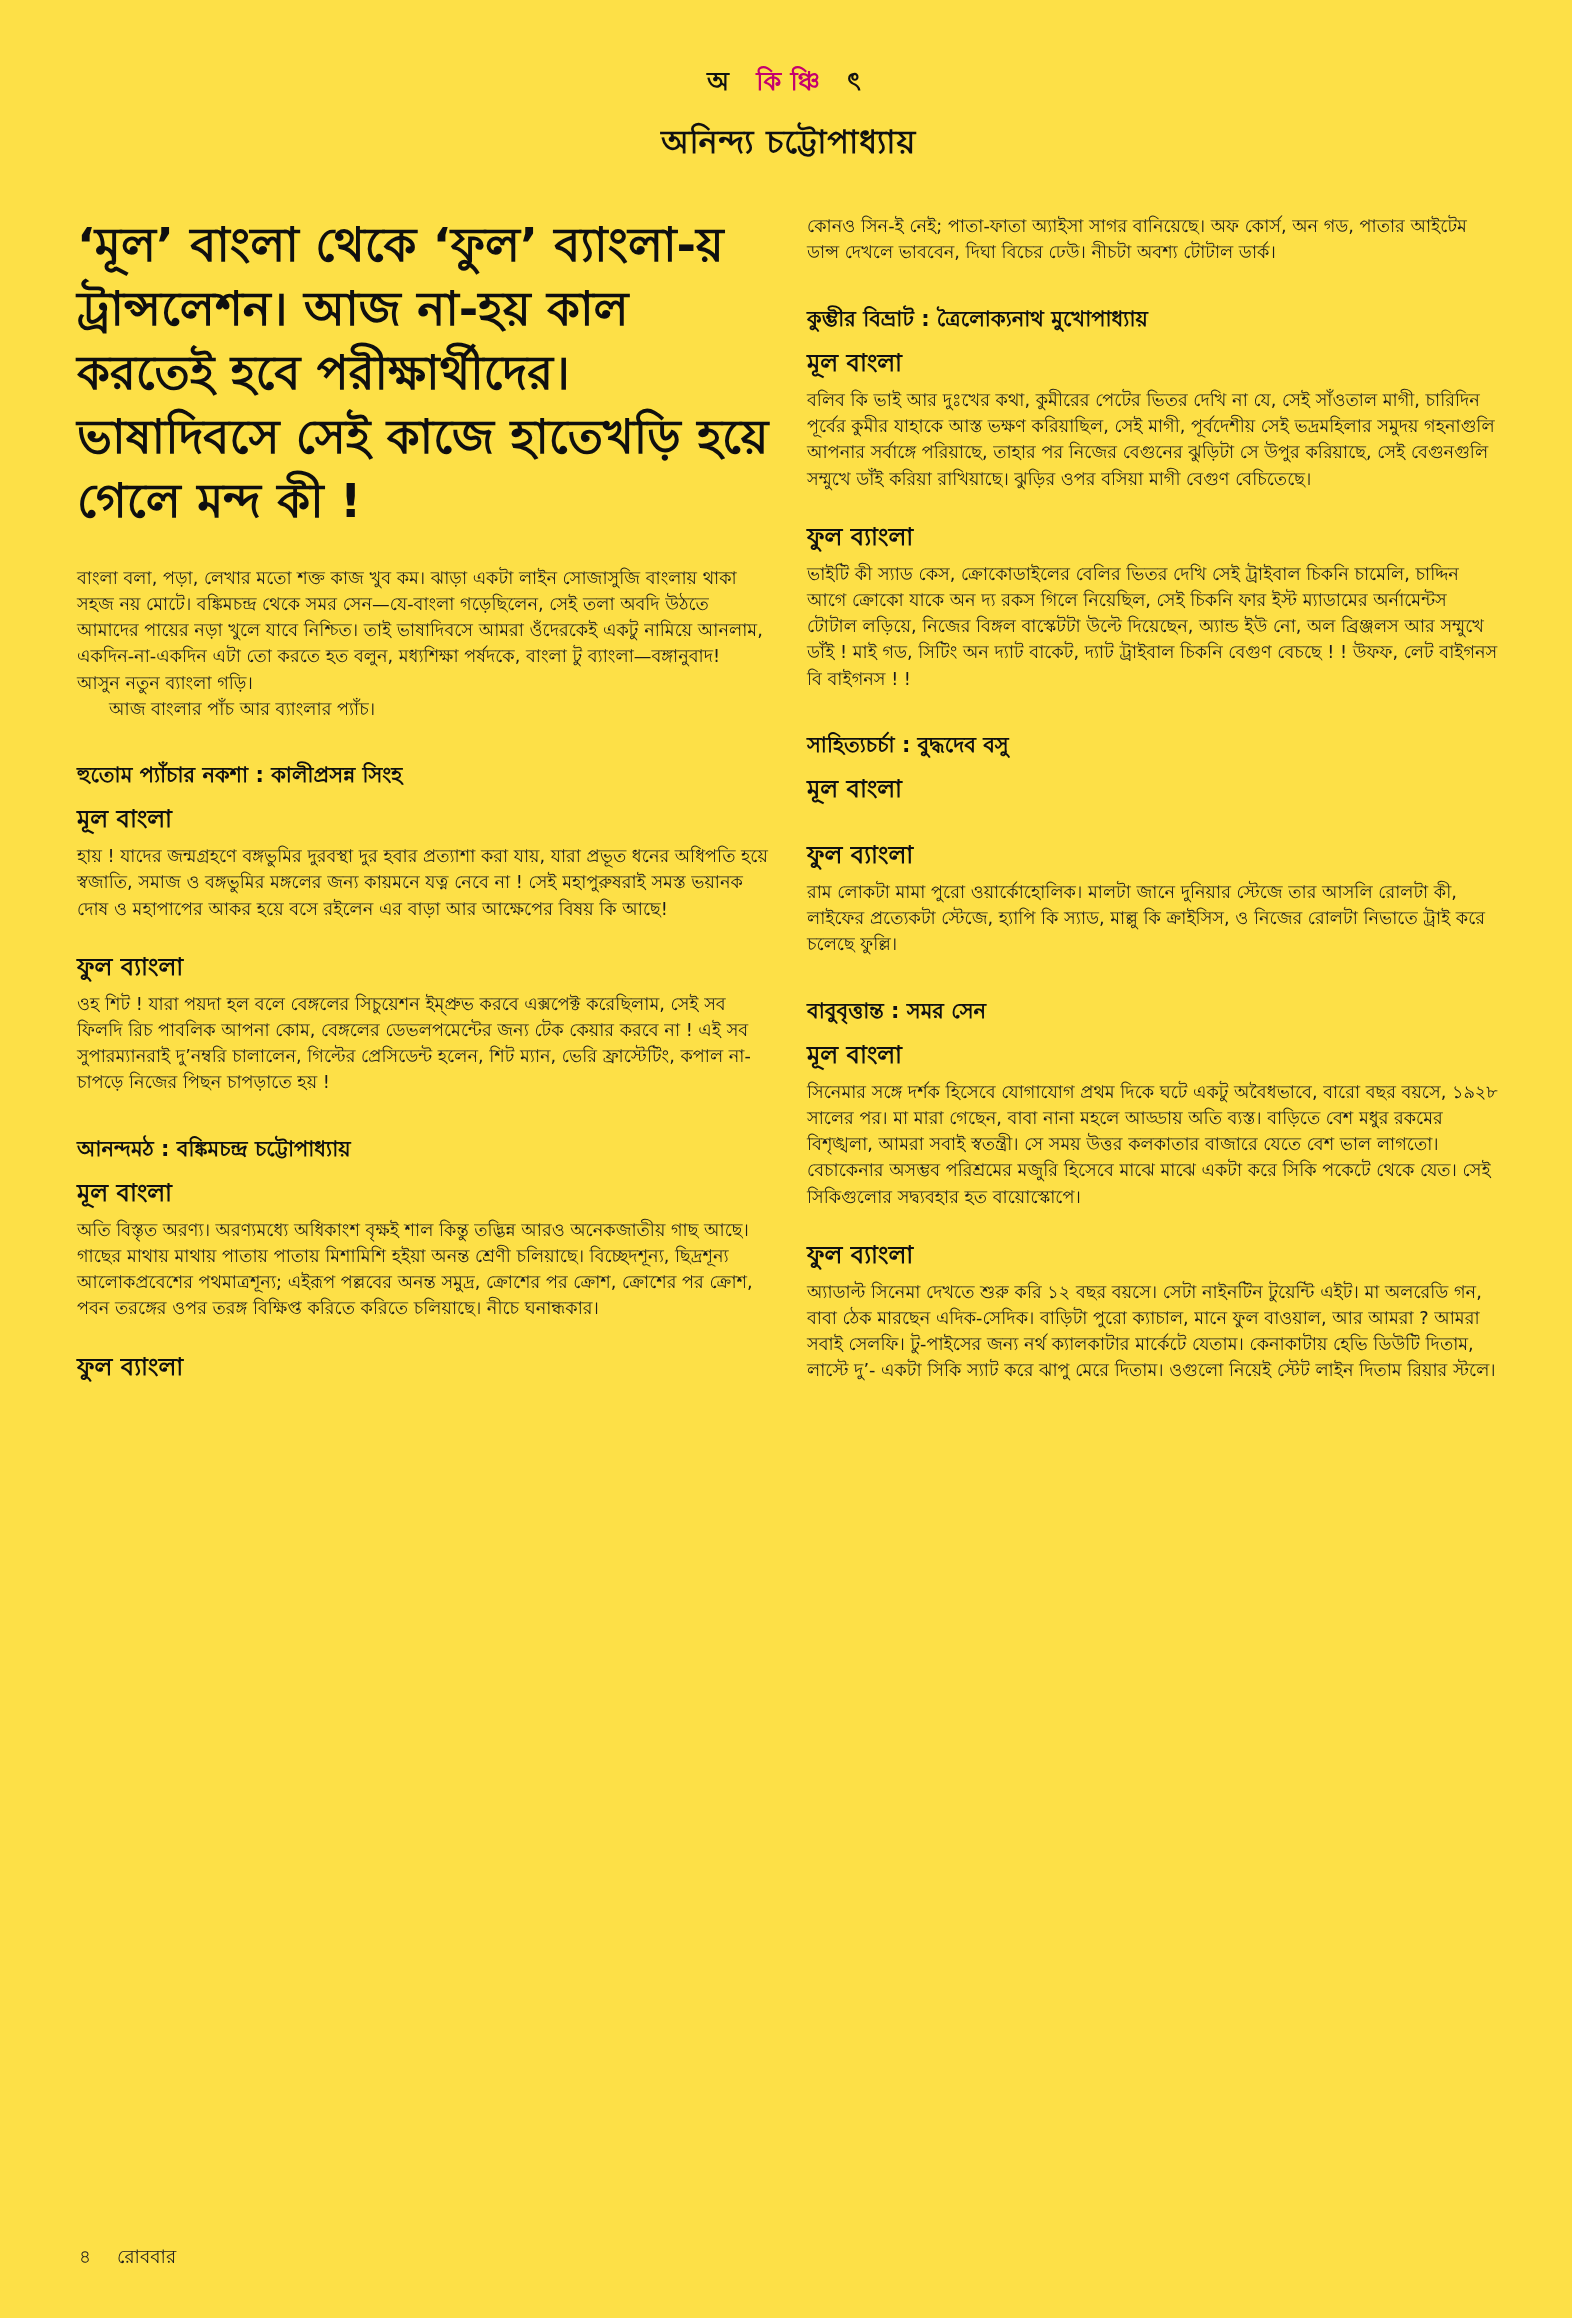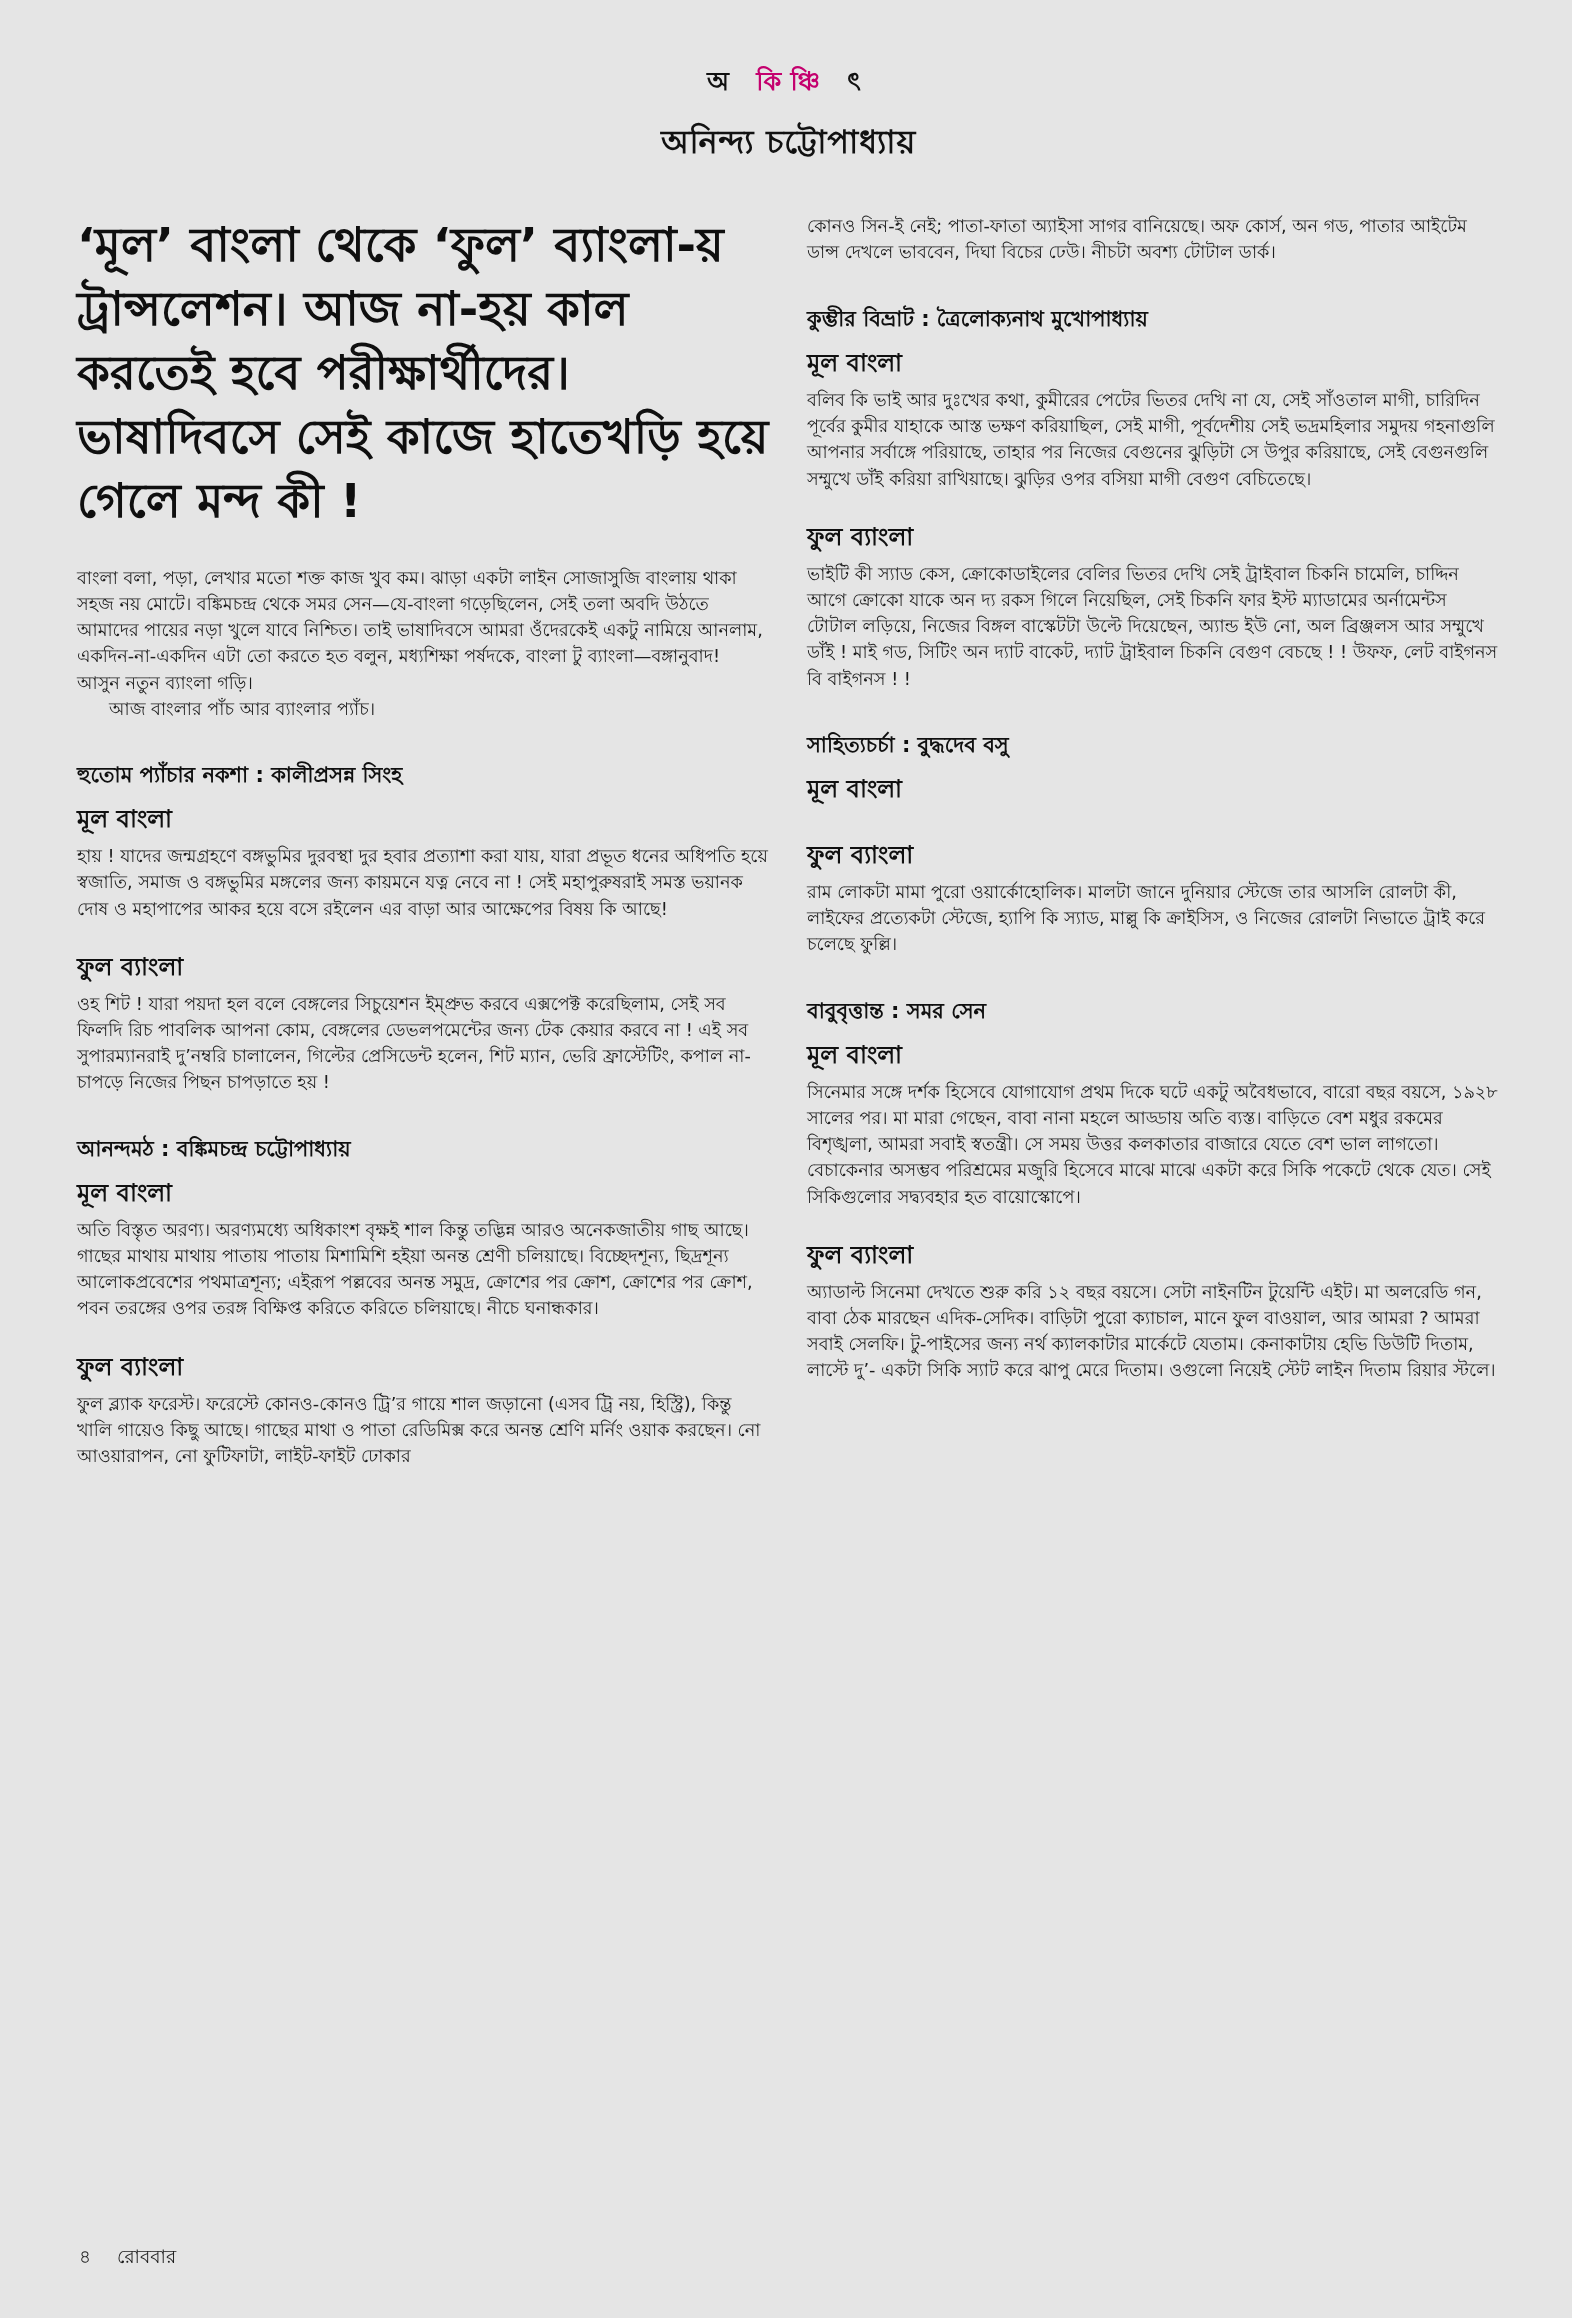"অ কিঞ্চি ৎ" .page { background: #e5e5e5 -> #fde047 }
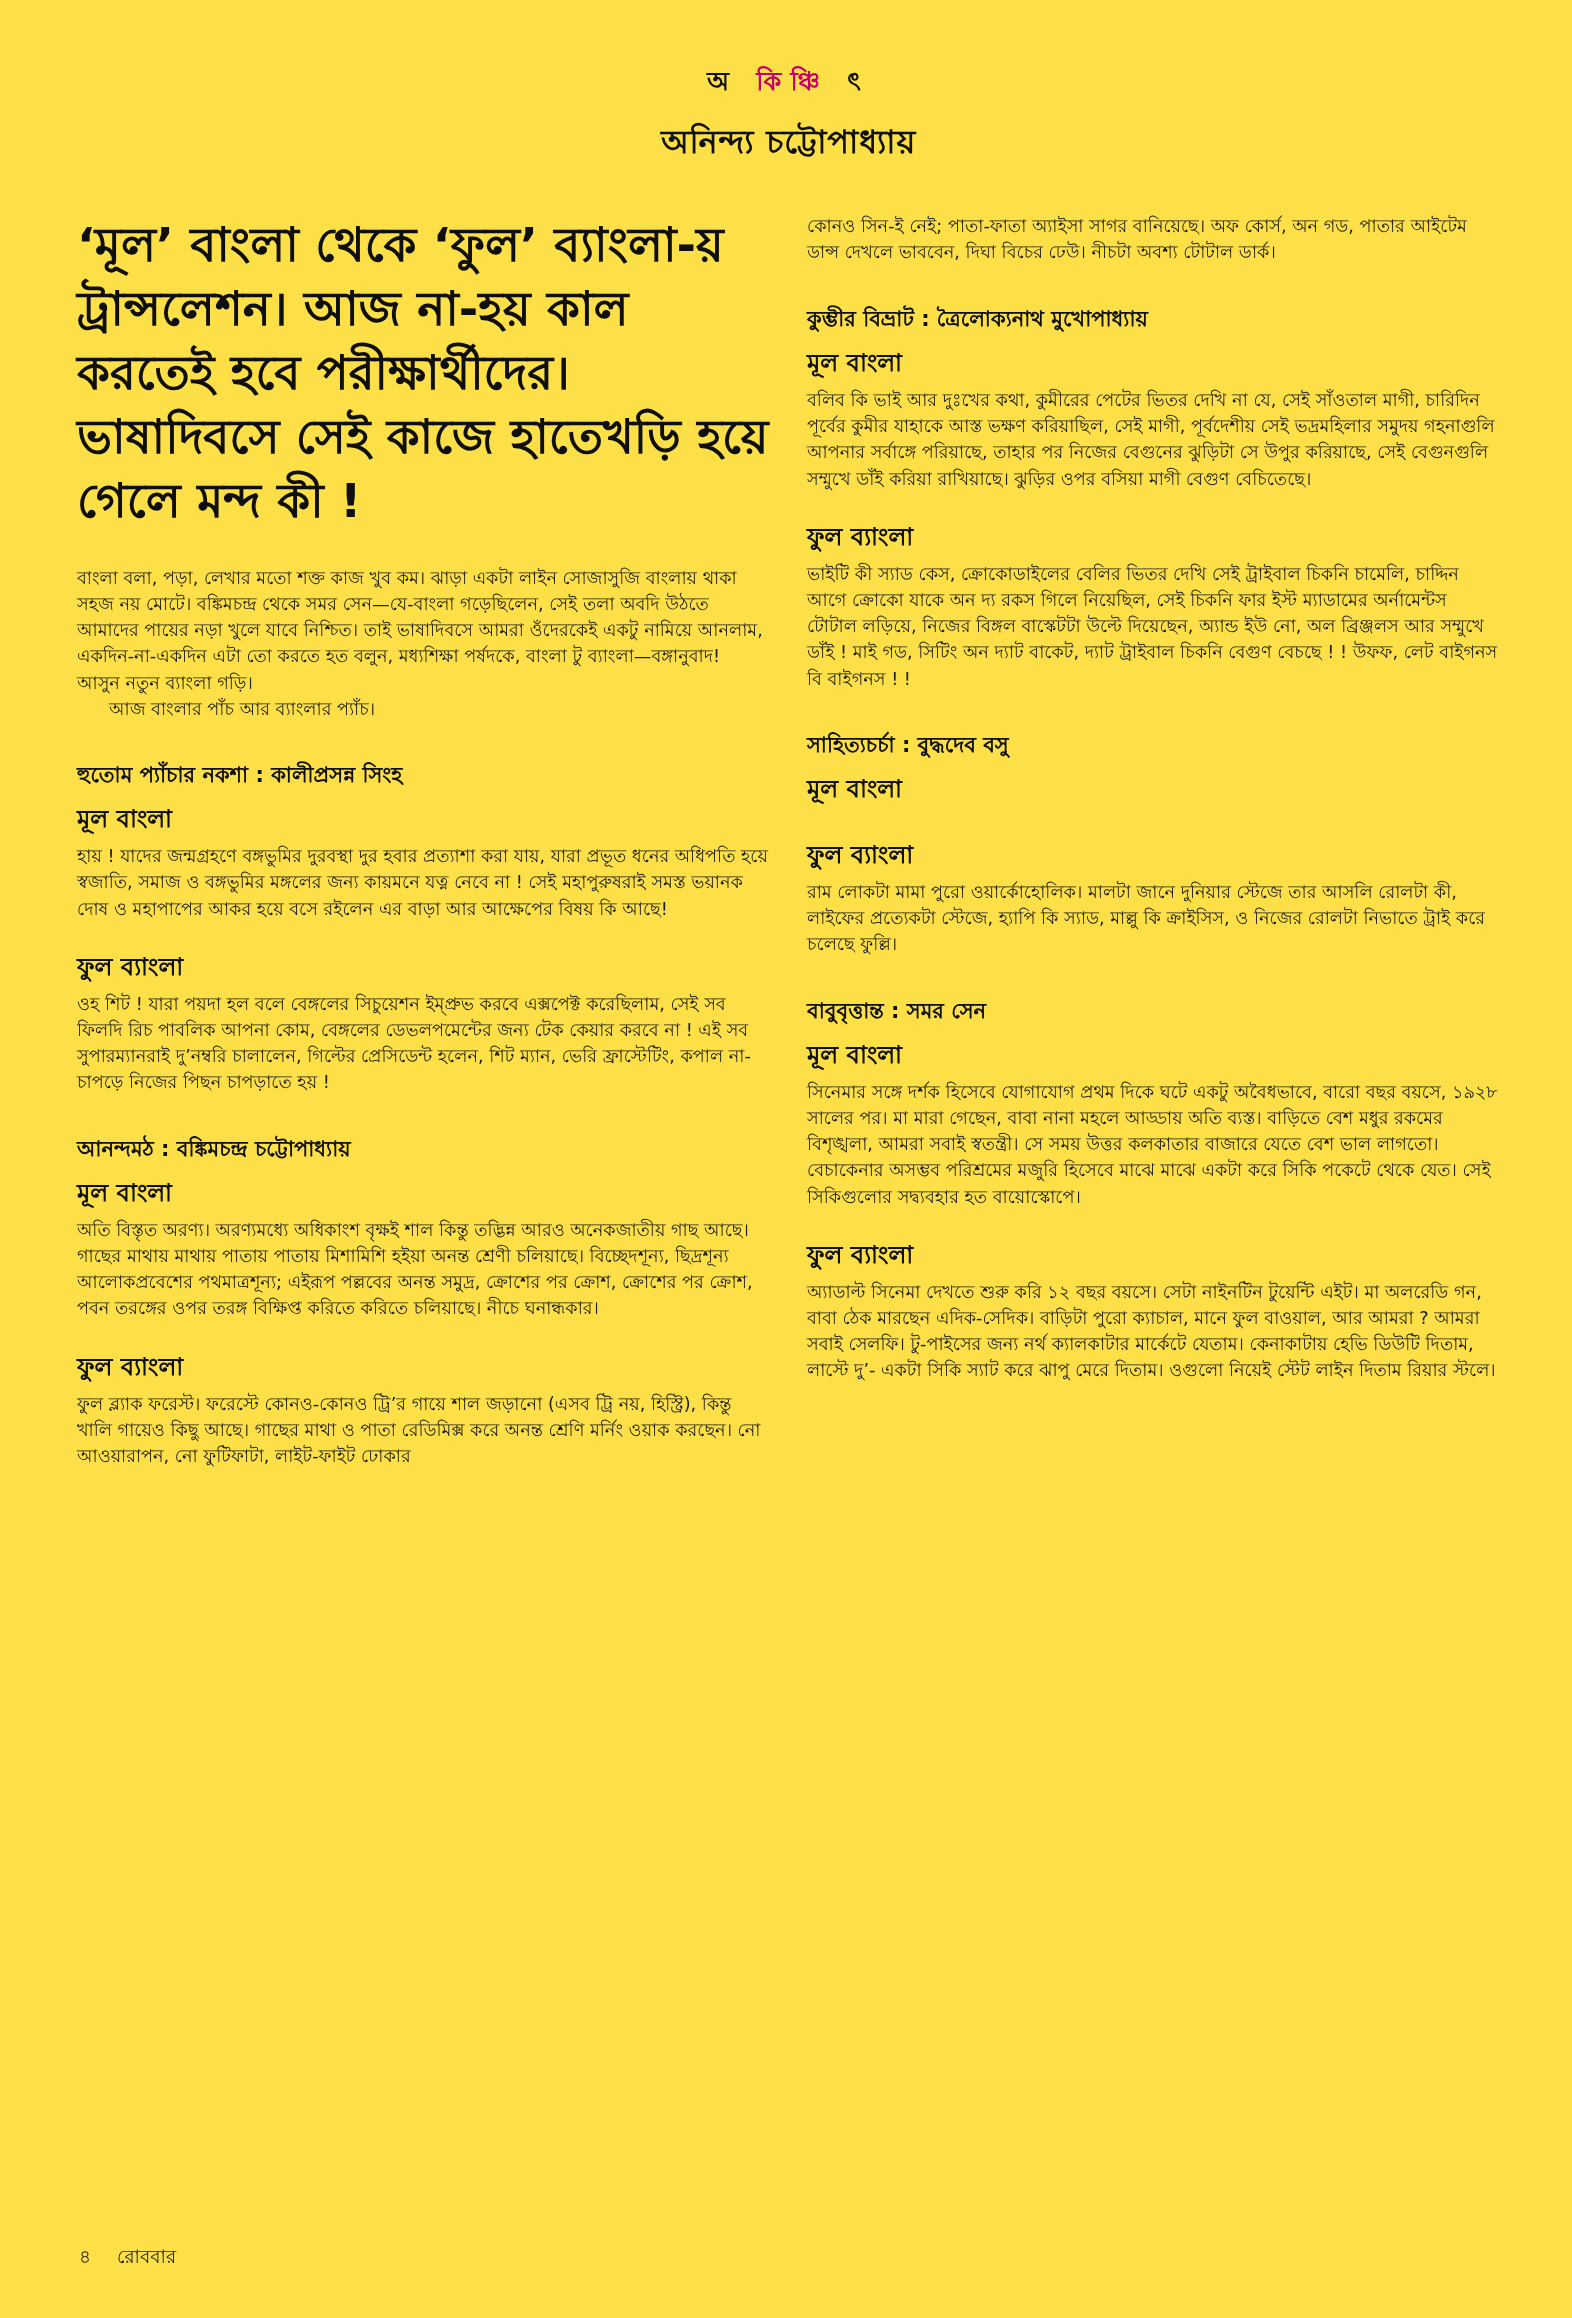"ফুল ব্ল্যাক ফরেস্ট। ফরেস্টে কোনও-কোনও" p.body { html: <p>ফুল ব্ল্যাক ফরেস্ট। ফরেস্টে কোনও-কোনও ট্রি’র গায়ে শাল জড়ানো (এসব ট্রি নয়, হিস্ট্রি), কিন্তু খালি গায়েও কিছু আছে। গাছের মাথা ও পাতা রেডিমিক্স করে অনন্ত শ্রেণি মর্নিং ওয়াক করছেন। নো আওয়ারাপন, নো ফুটিফাটা, লাইট-ফাইট ঢোকার</p> -> none }
